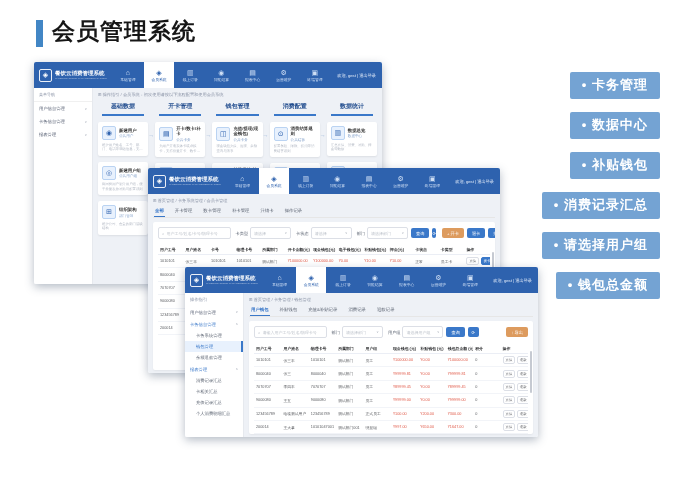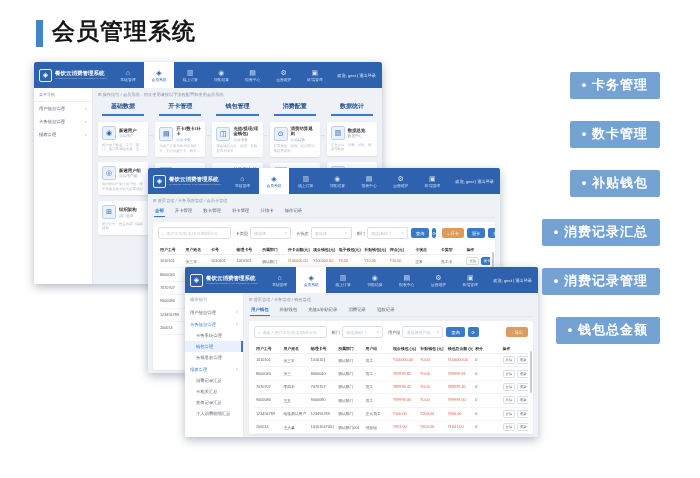"• 卡务管理" .features { gap: 22px -> 13px }
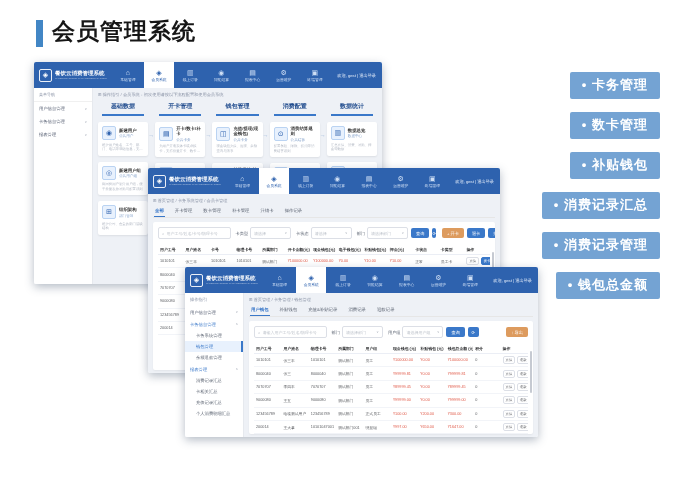"• 数卡管理" div.feature-pill { text: 卡管理 -> 据中心 }
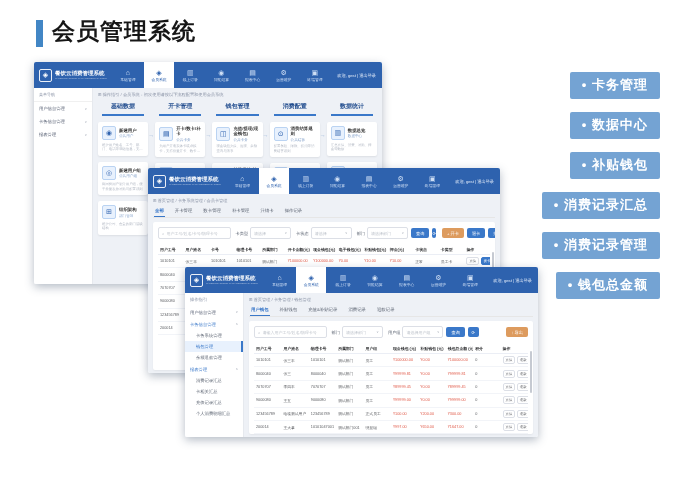"• 消费记录管理" div.feature-pill { text: 消费记录管理 -> 请选择用户组 }
